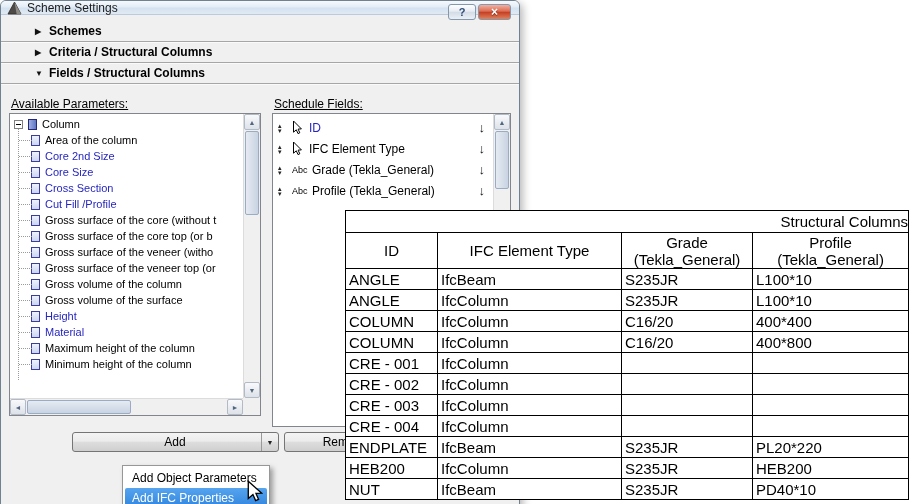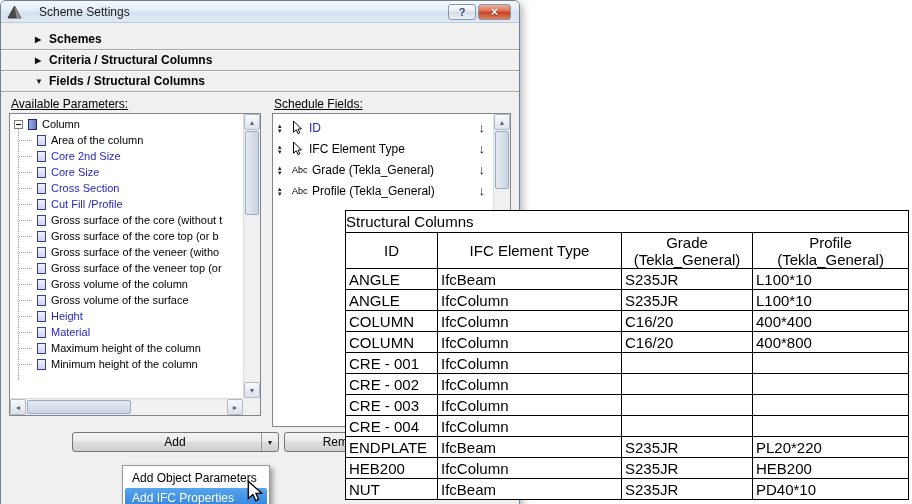"Scheme Settings" .titlebar { gap: 12px -> none; height: 22px -> 14px }
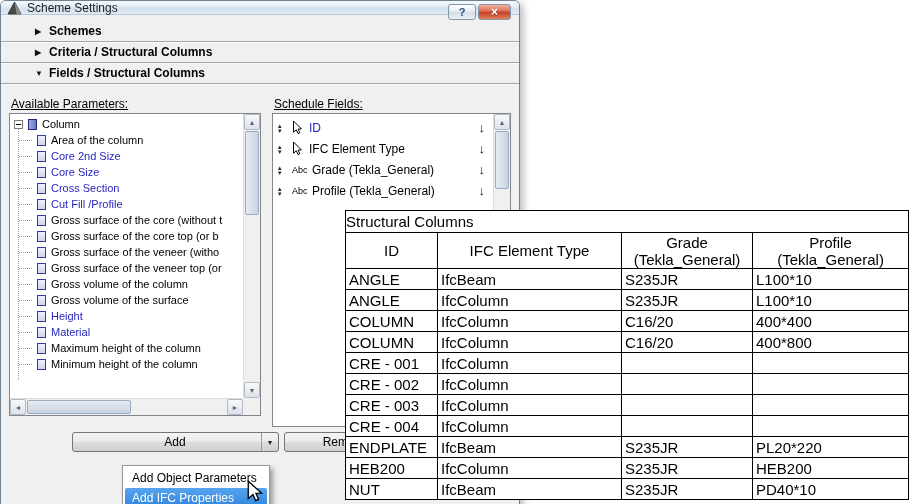"Area of the column" .tree-item { padding-left: 27px -> 21px }
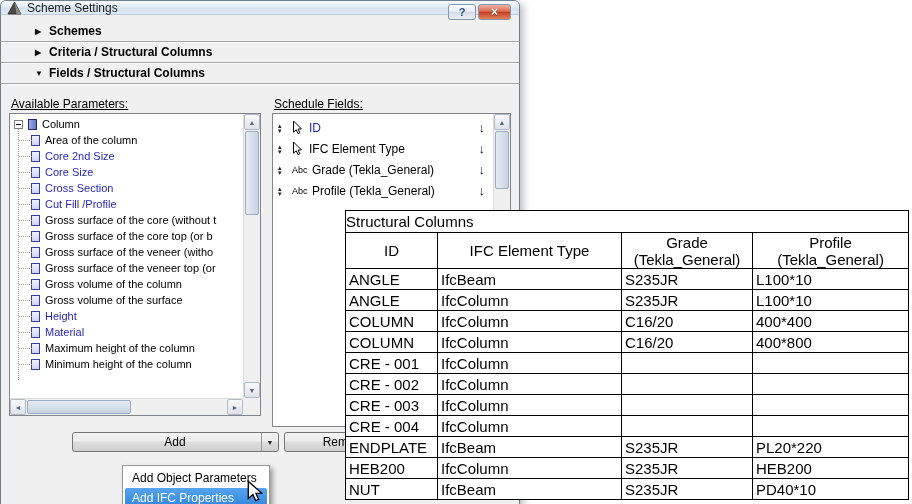"Structural Columns" .t-title { text-align: left -> right }
